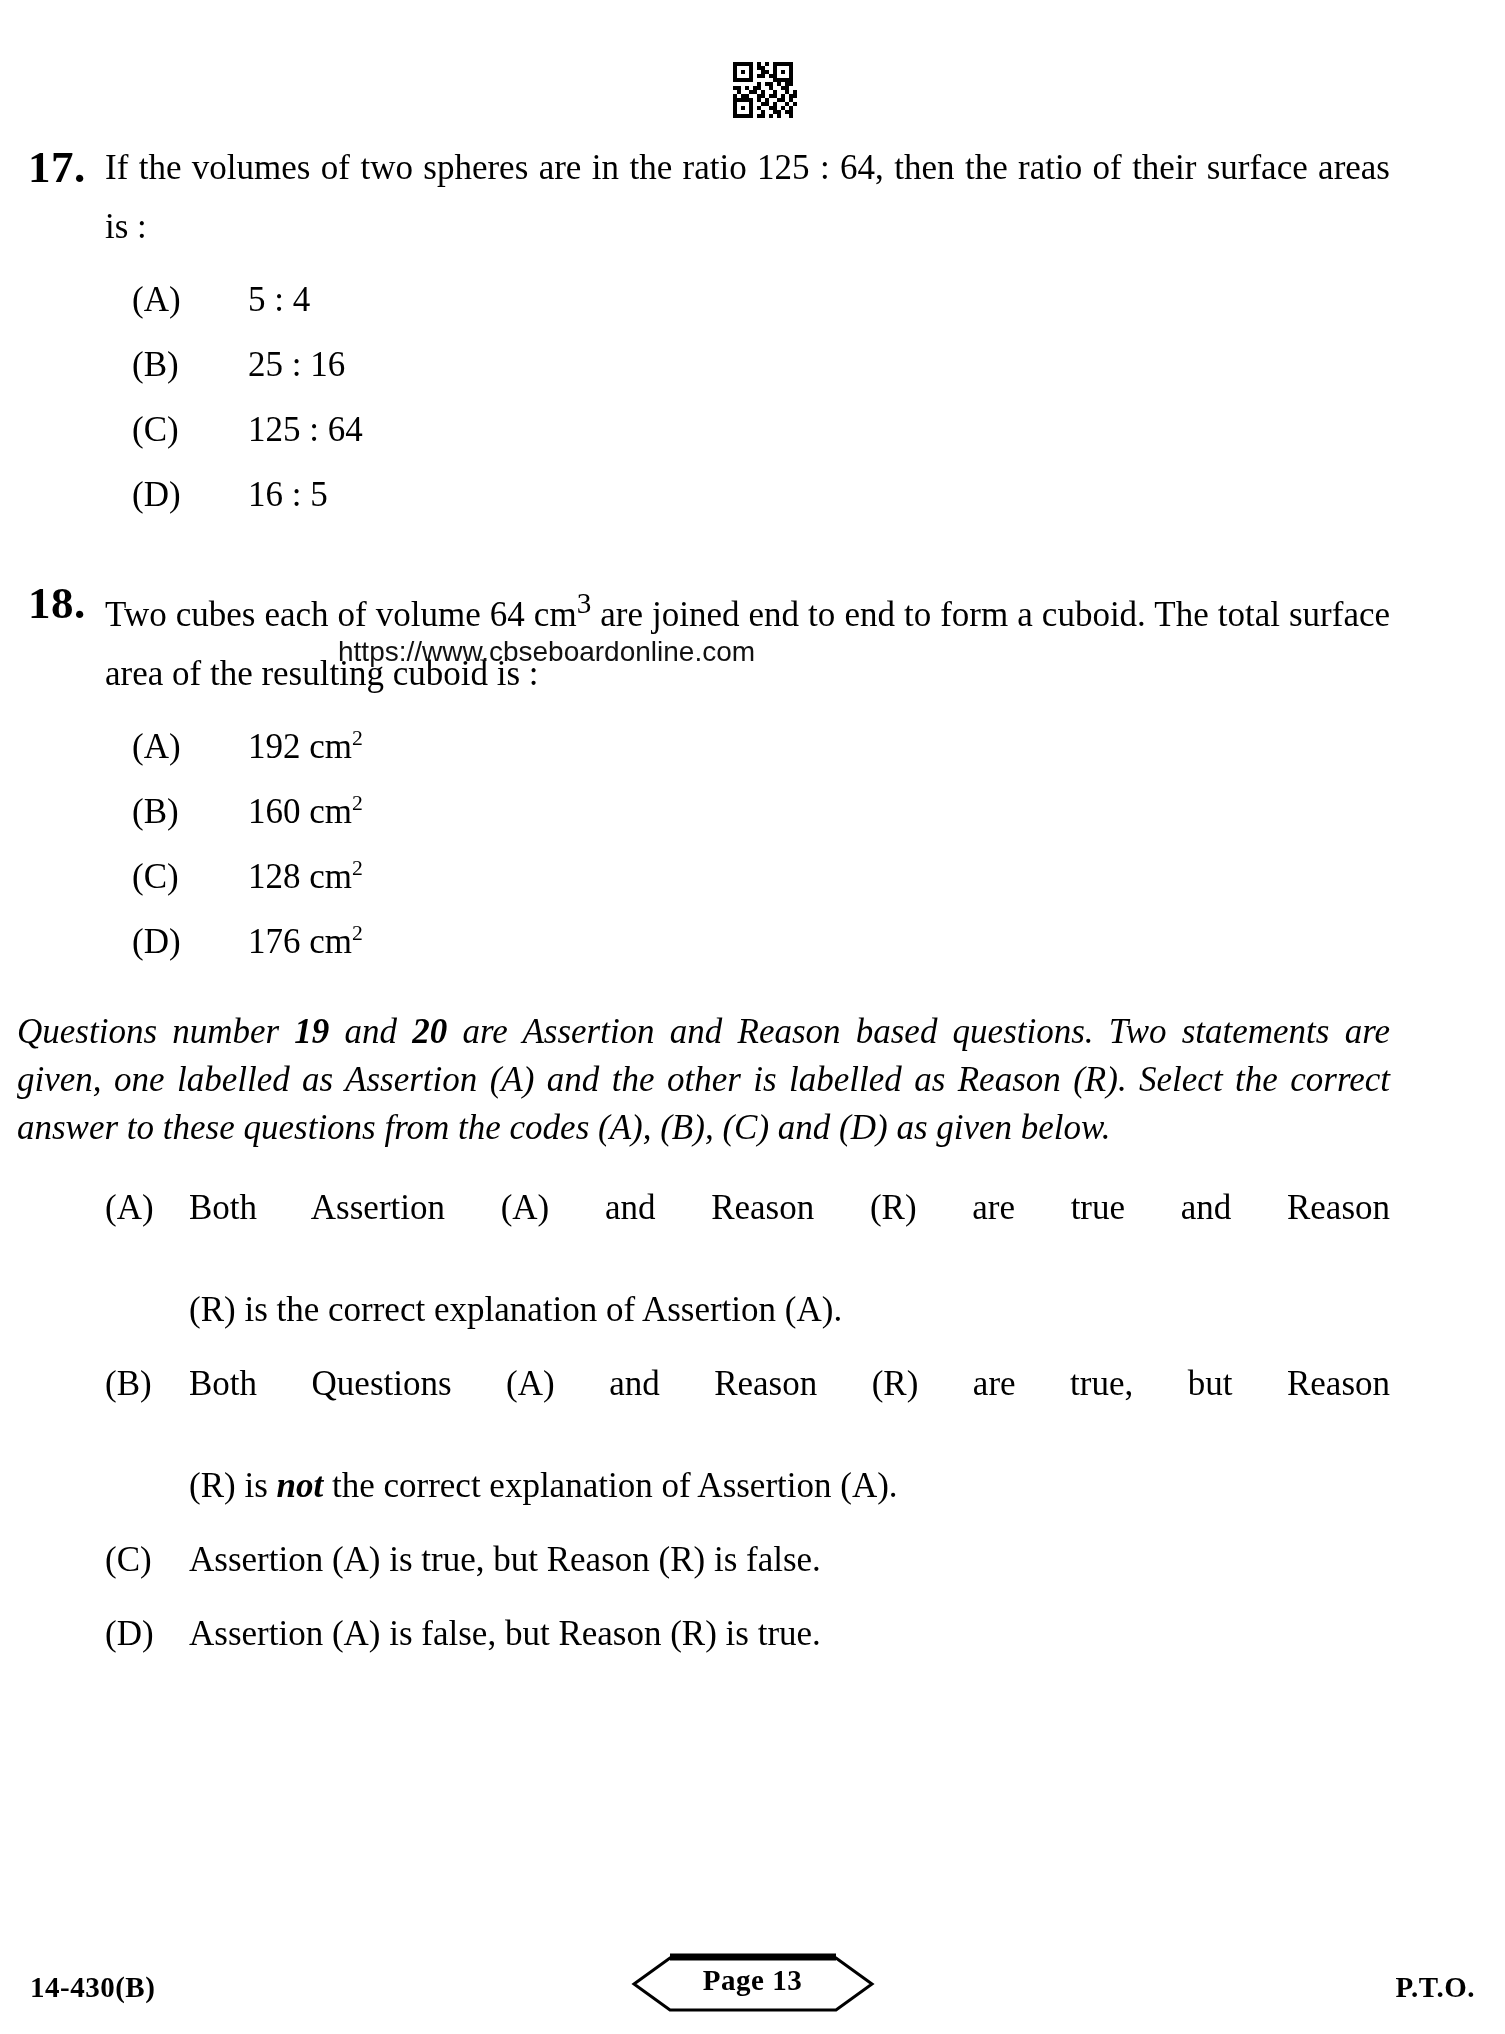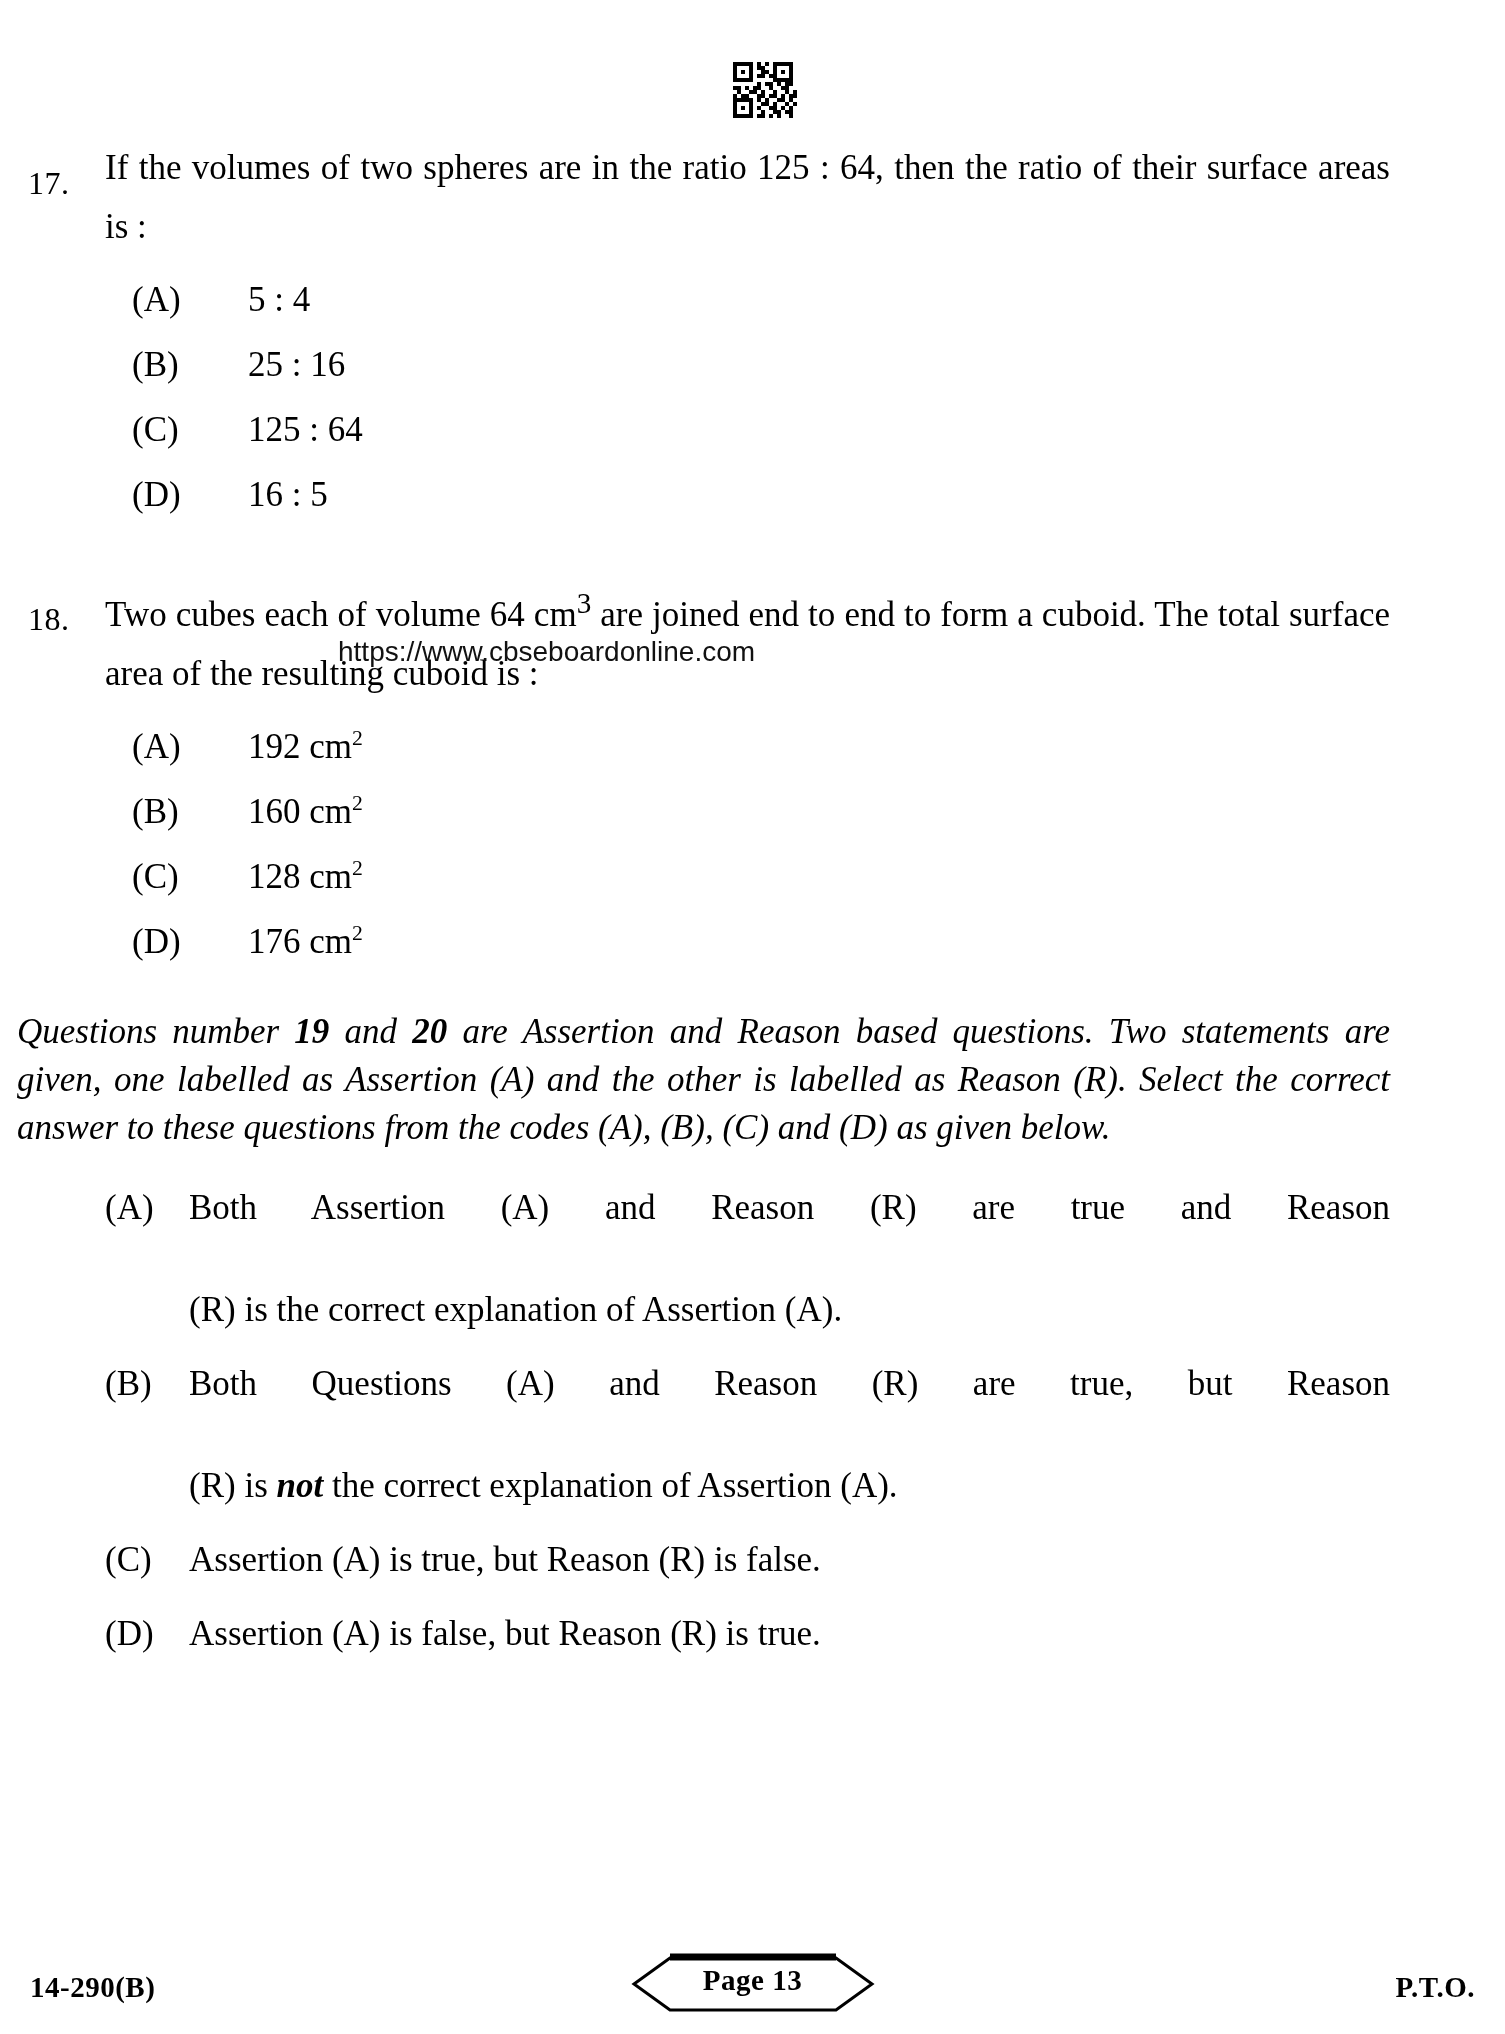"17." .q-num { font-size: 32px -> 45px; font-weight: normal -> bold; top: 16px -> 0 }
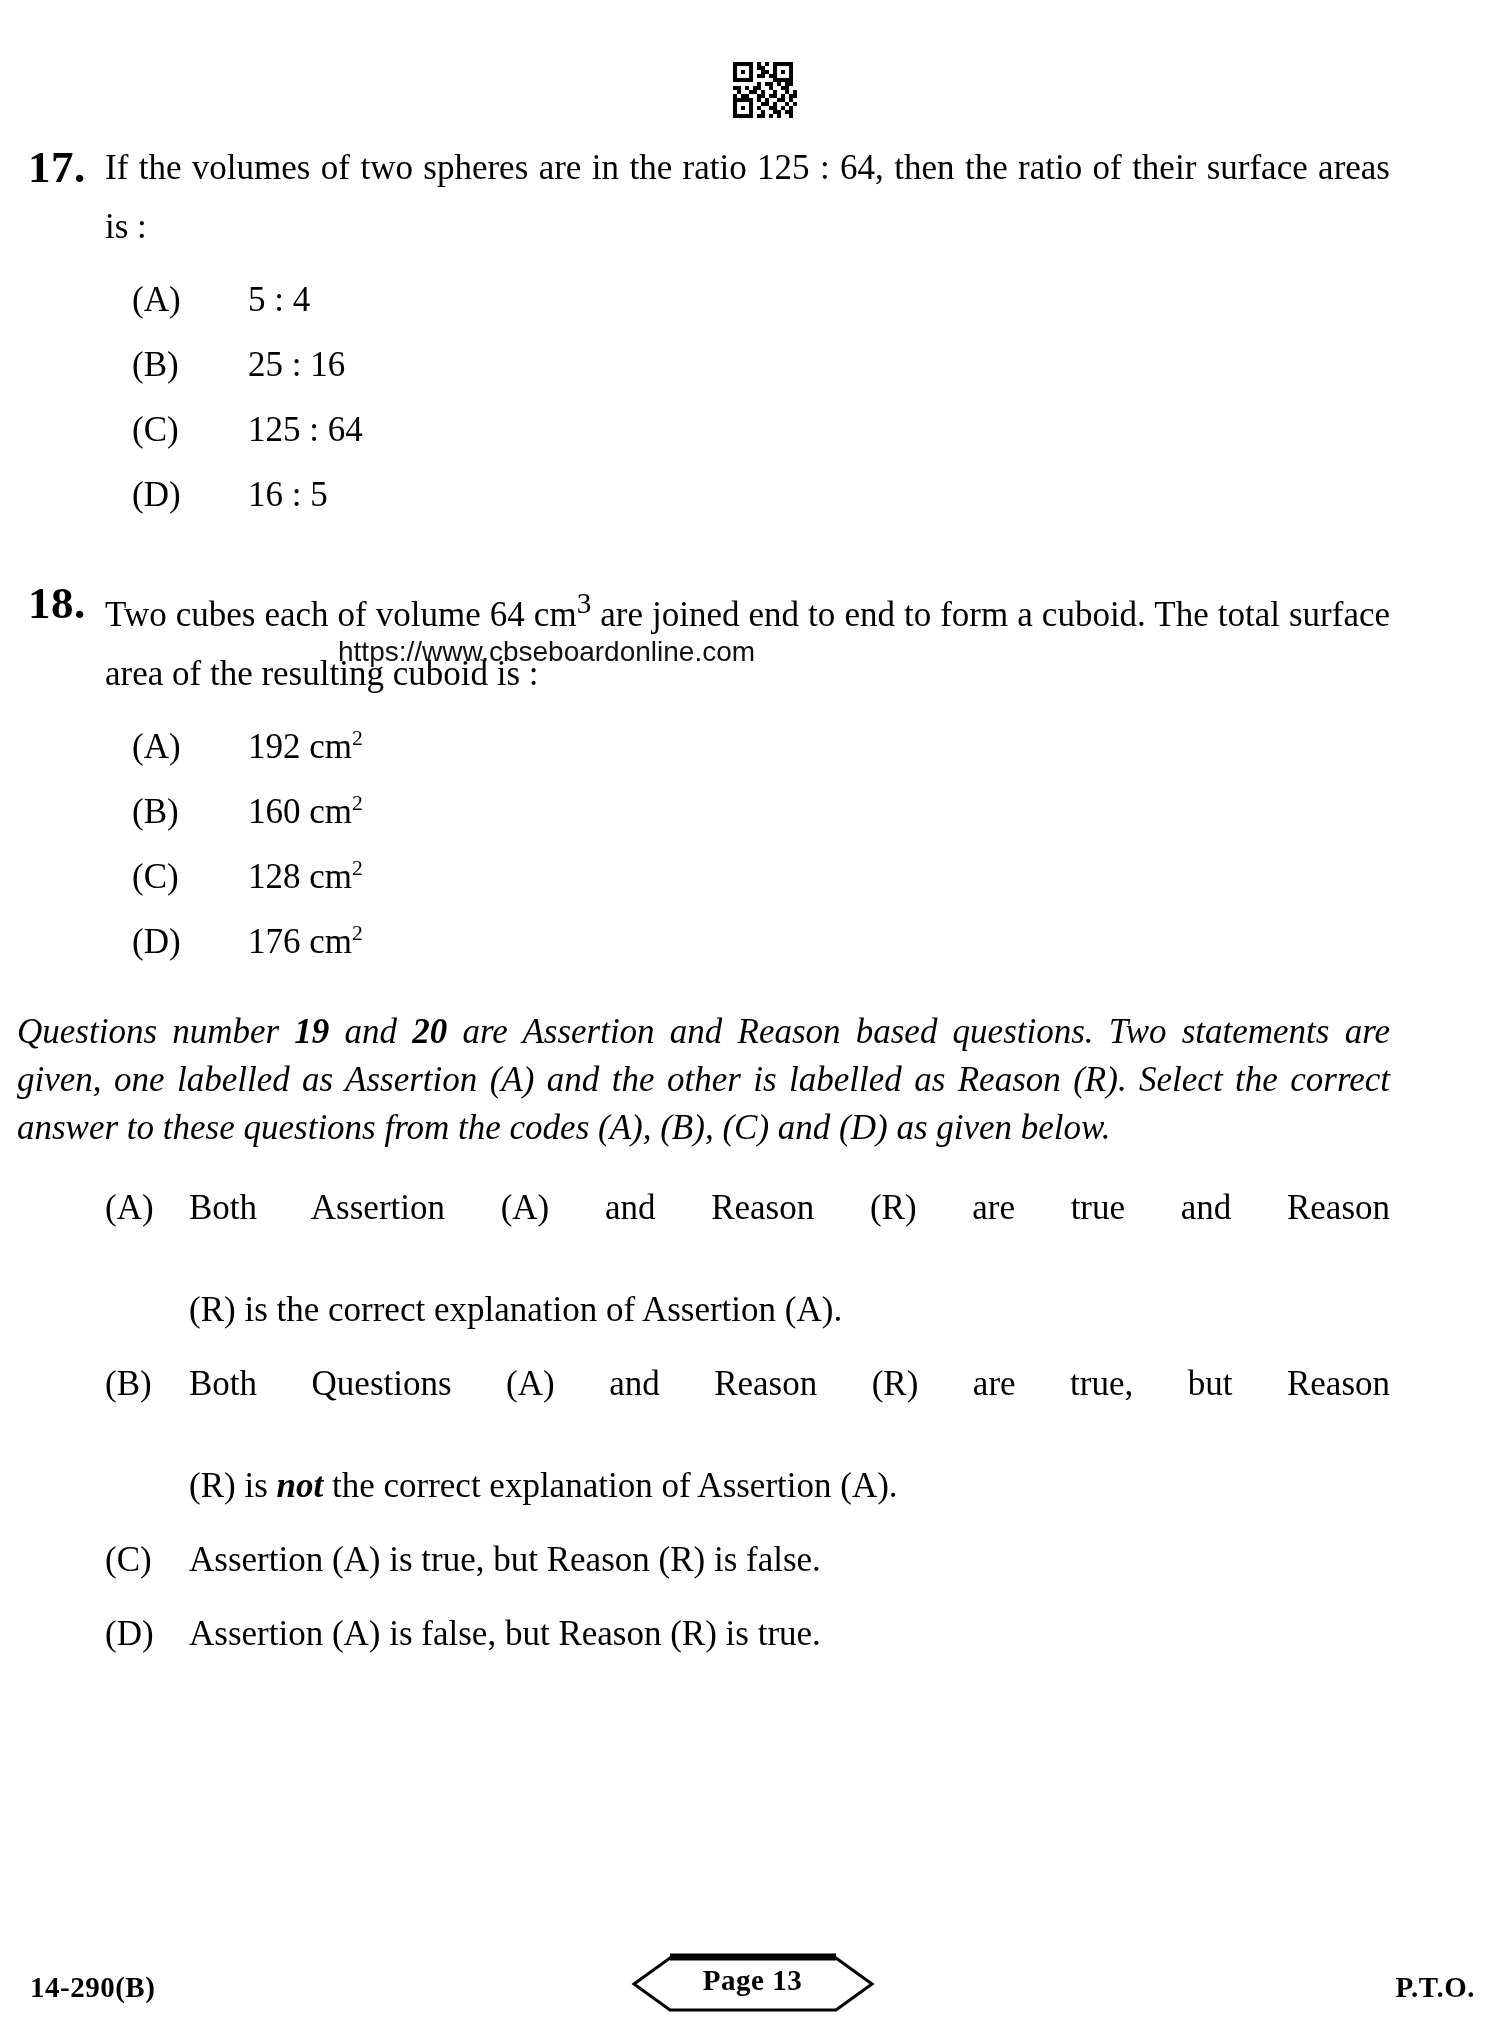"14-290(B)" div.footer-left { text: 14-290 -> 14-430 }
